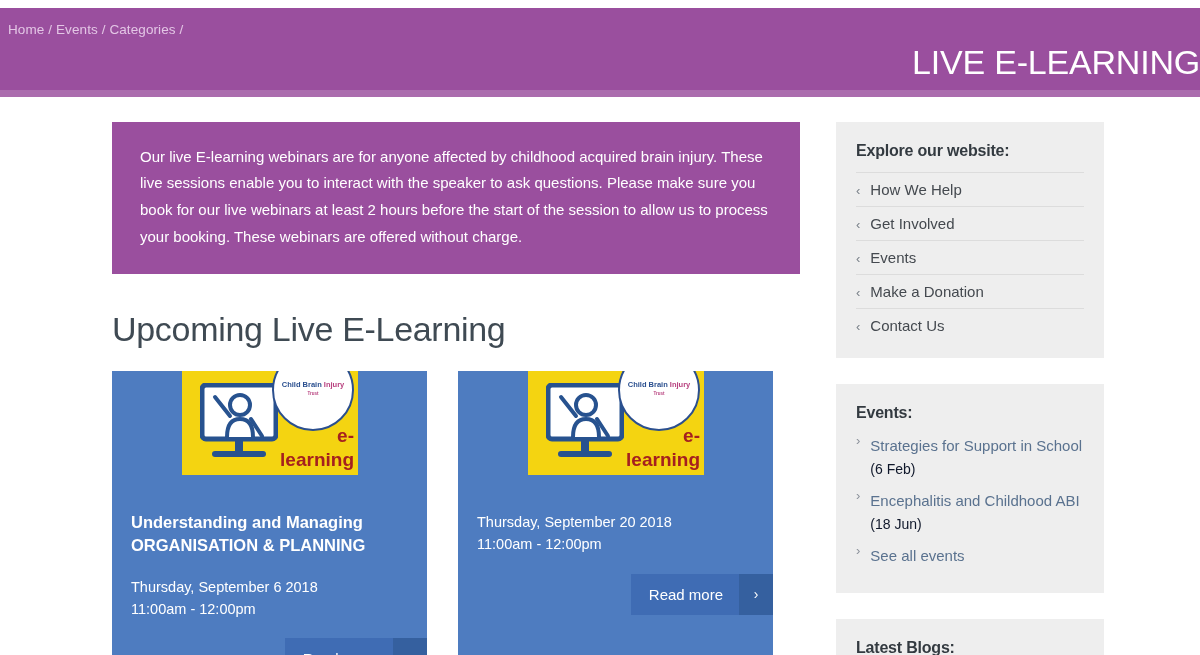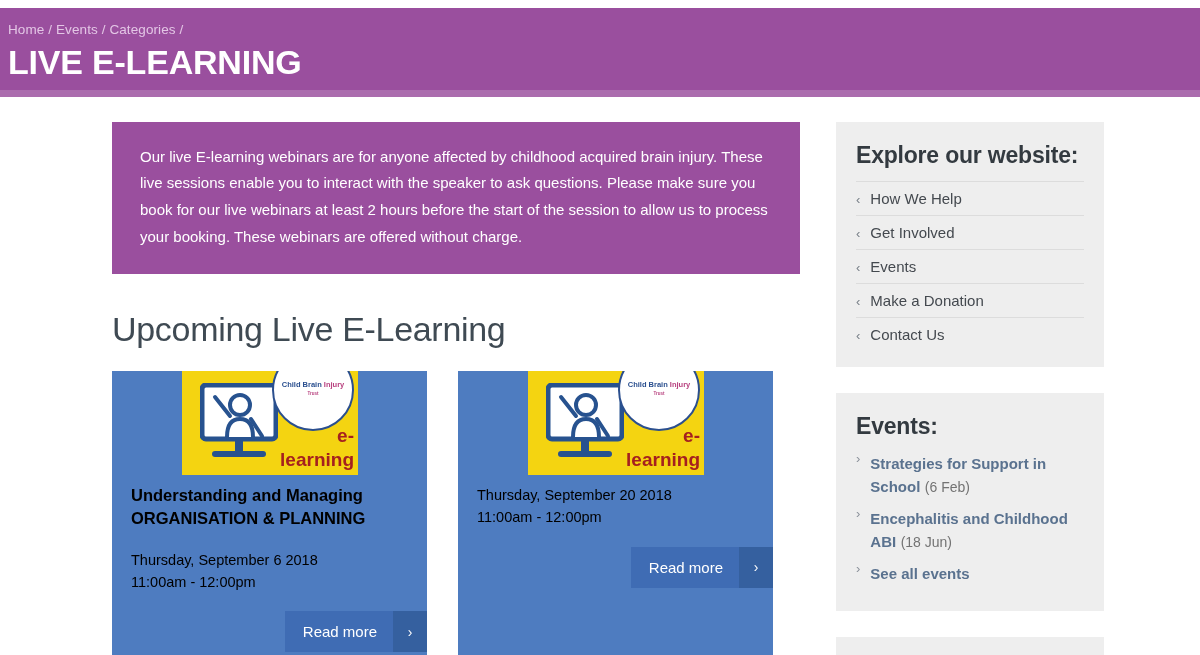"LIVE E-LEARNING" .page-title { font-weight: bold -> normal; text-align: none -> right }
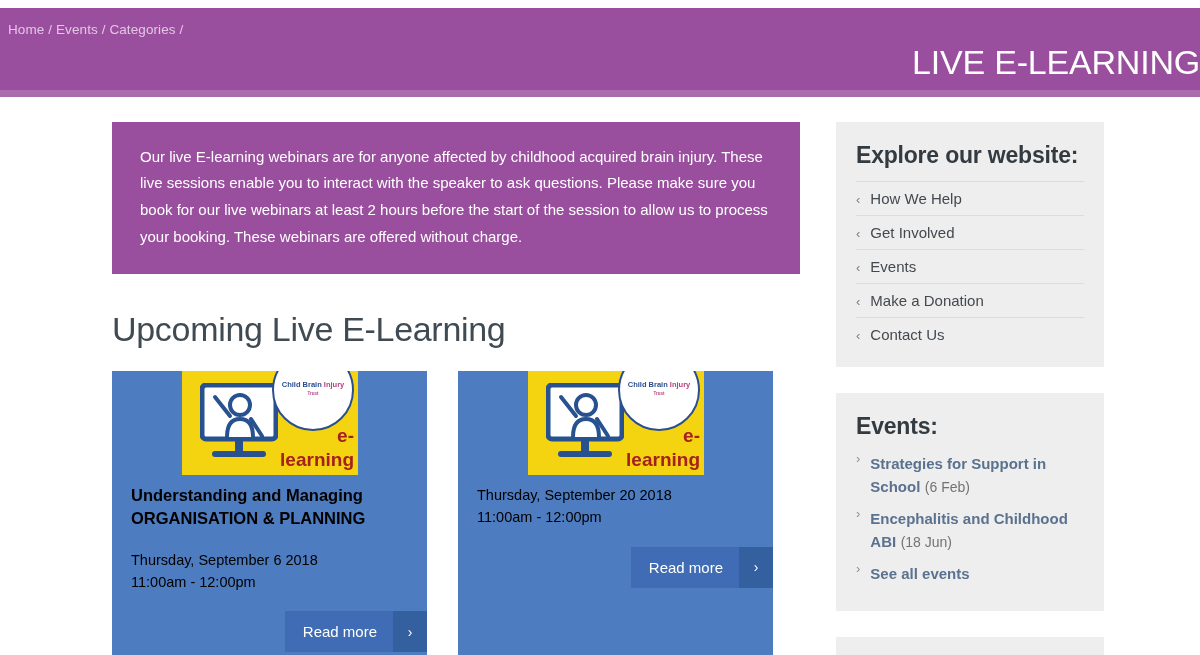"Explore our website:" .widget-title { font-size: 23px -> 16px }
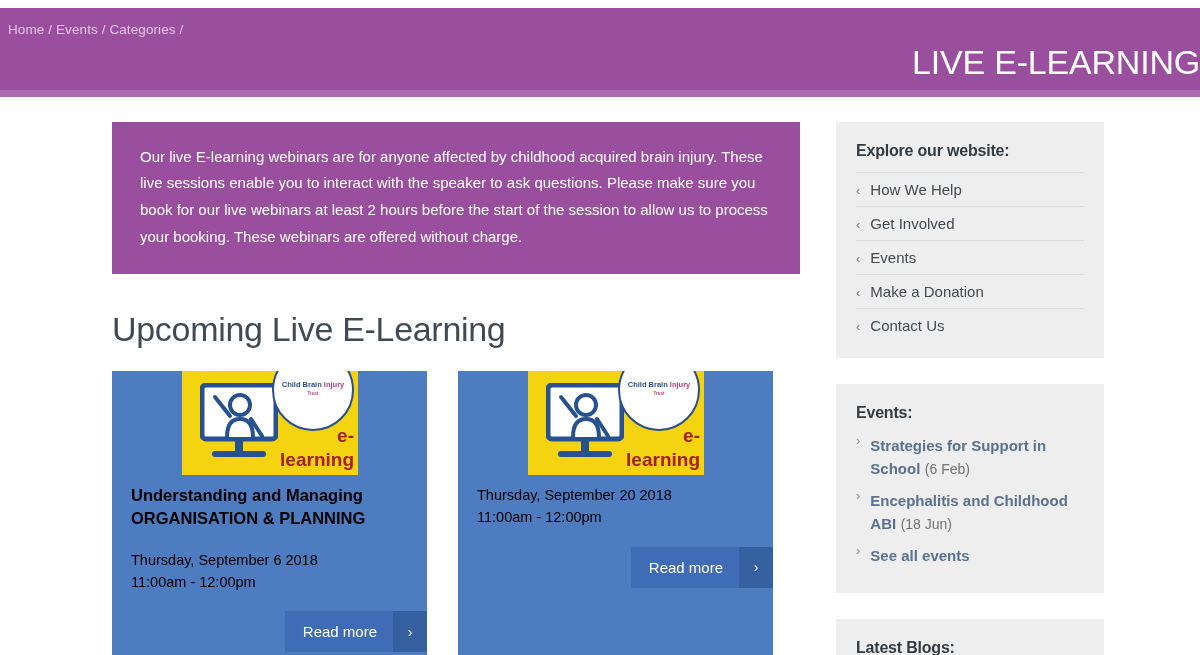"Strategies for Support in School" .event-link { font-weight: bold -> none }
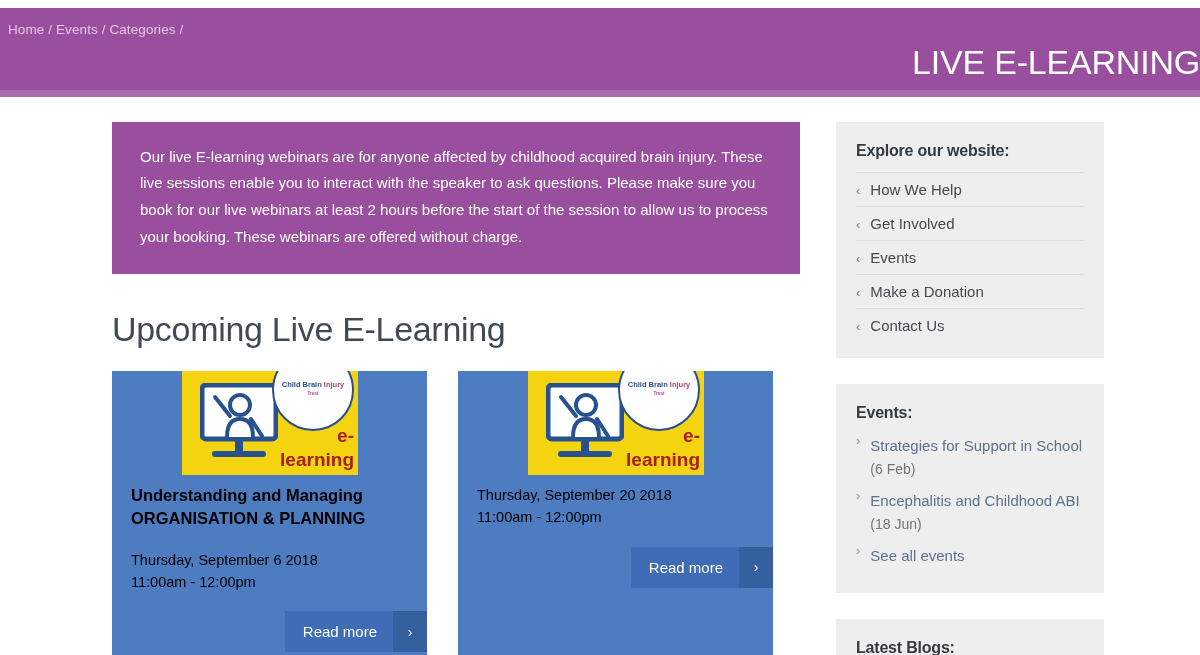"(6 Feb)" .event-date { color: #737373 -> #0f172a }
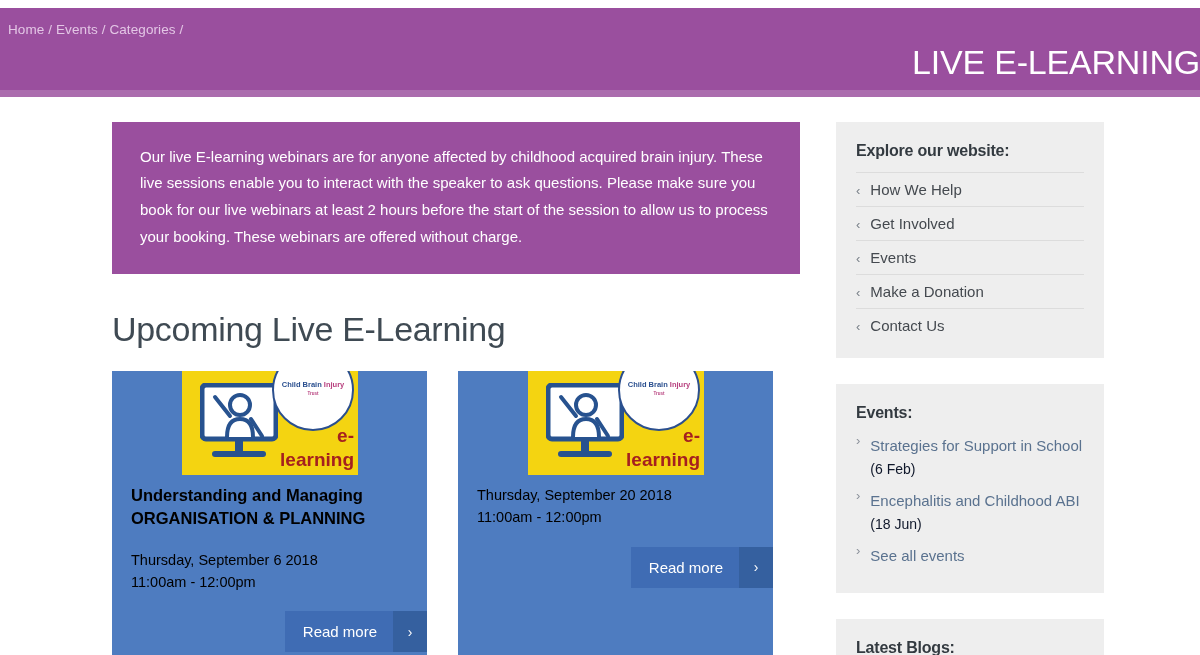"Understanding and Managing ORGANISATION" .card-body { color: #000000 -> #ffffff; padding: 9px 22px 0 19px -> 36px 22px 0 19px }
